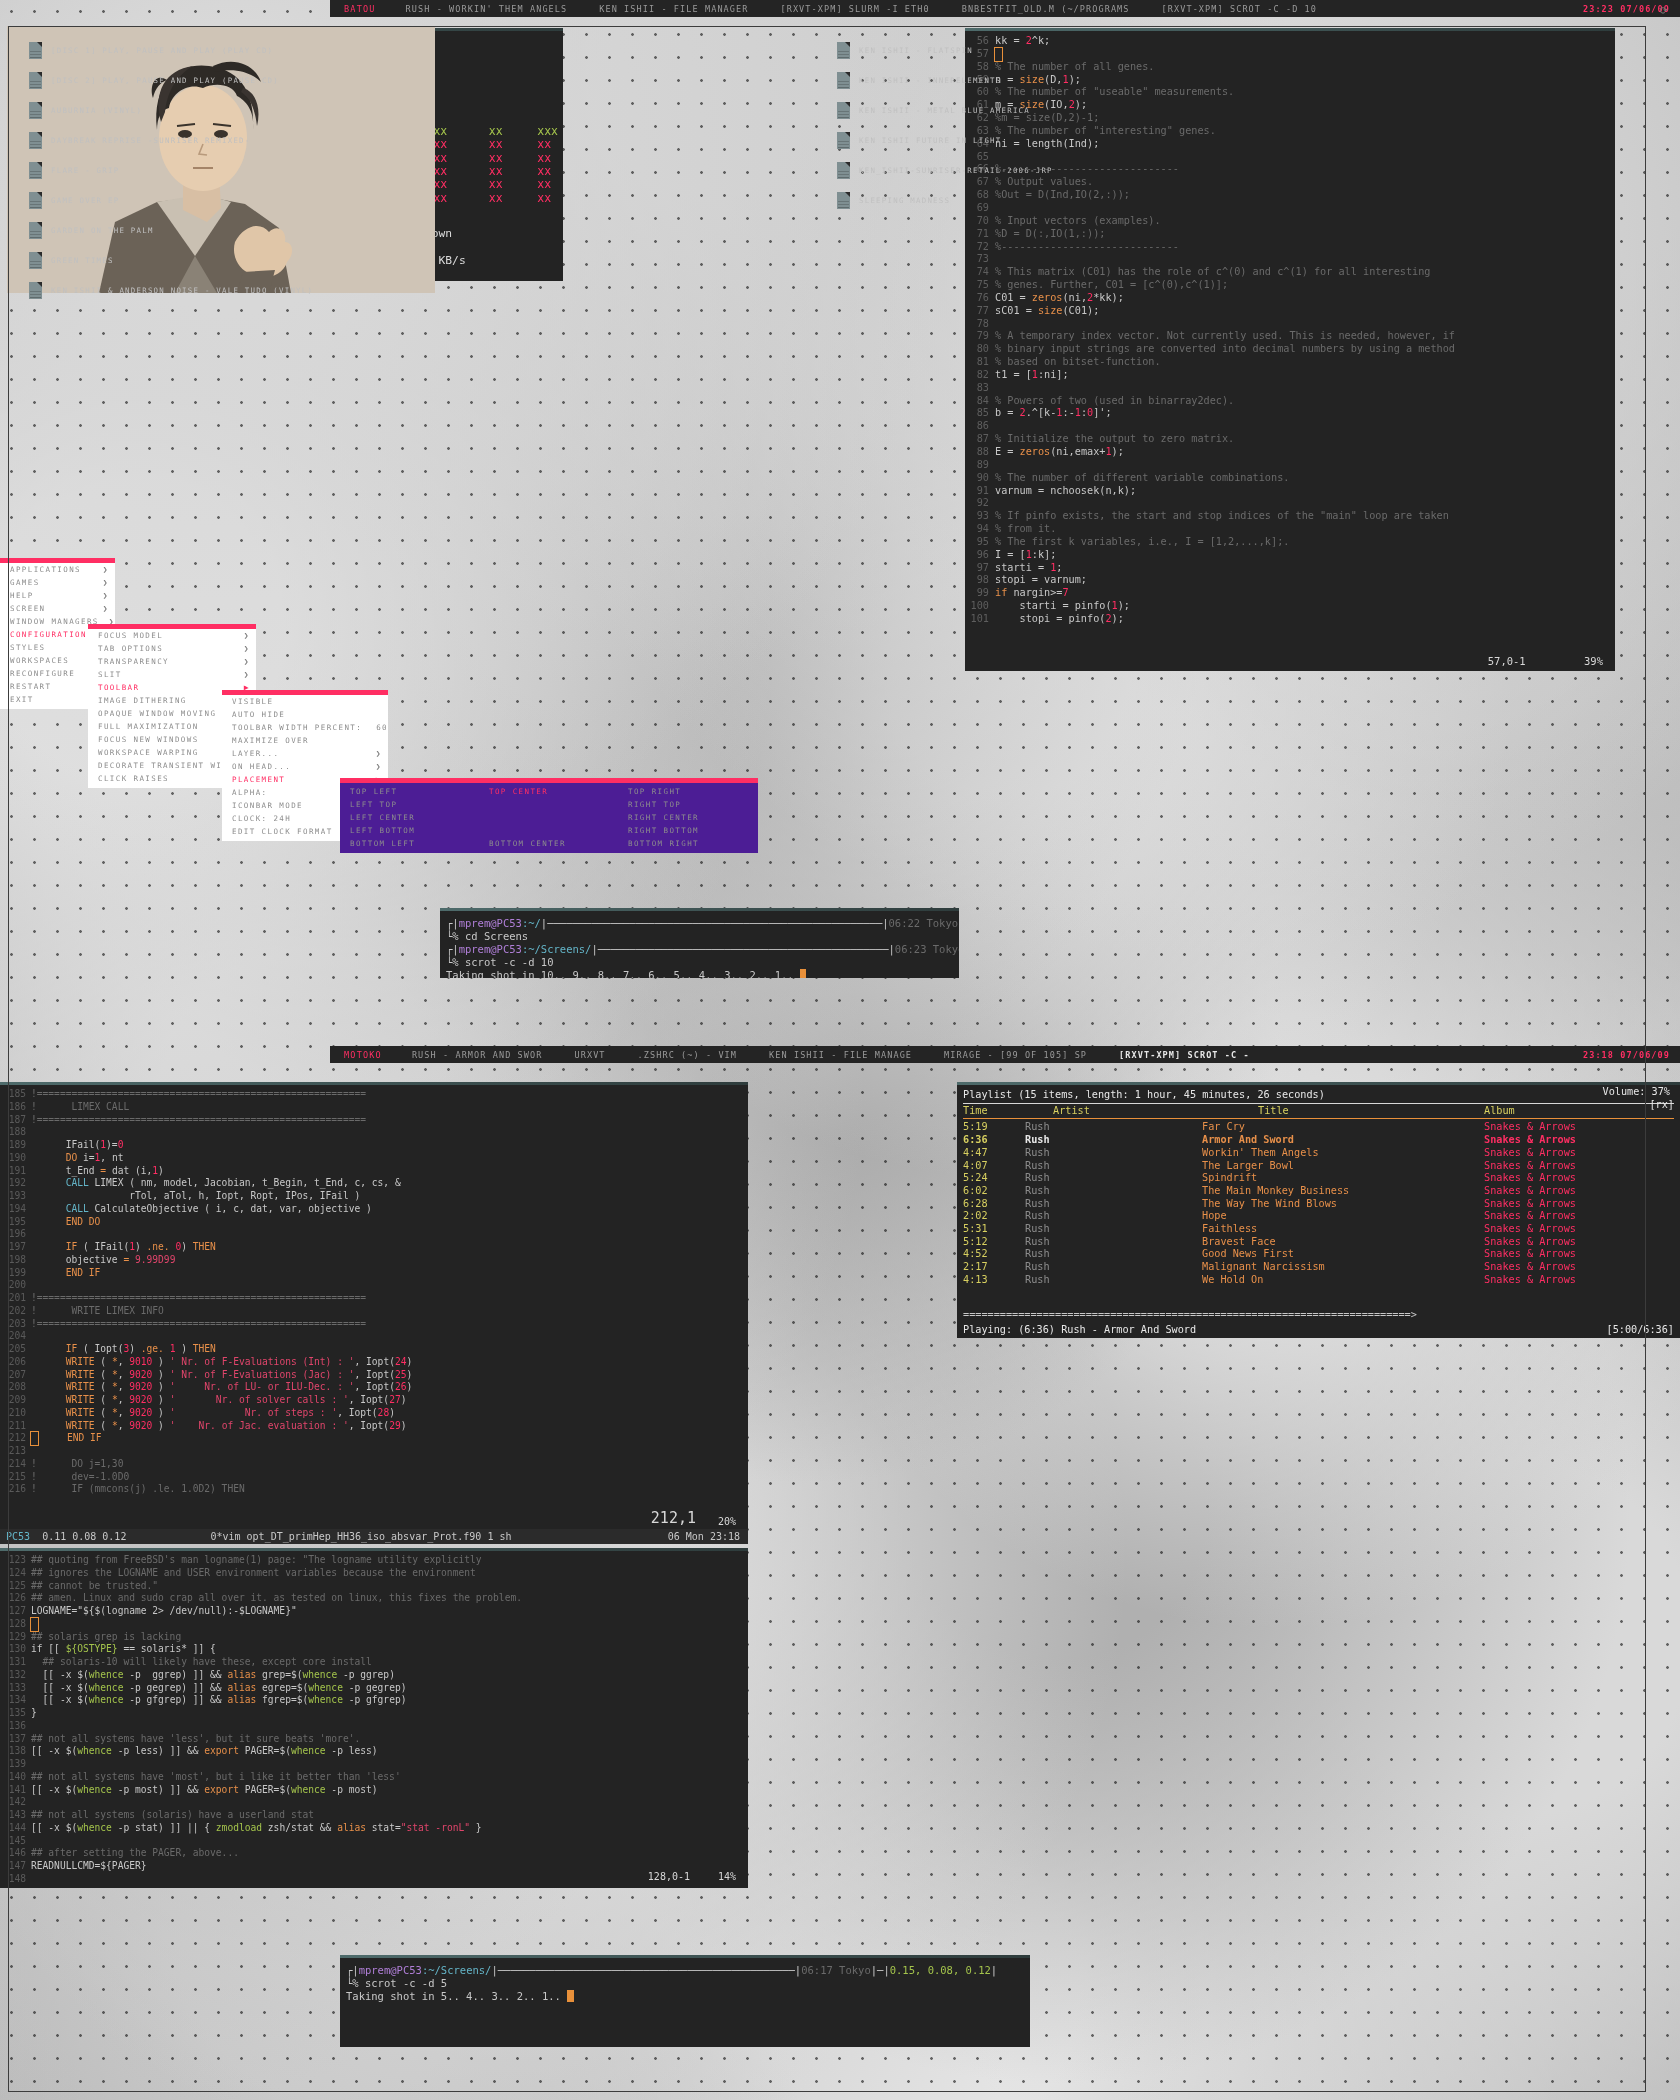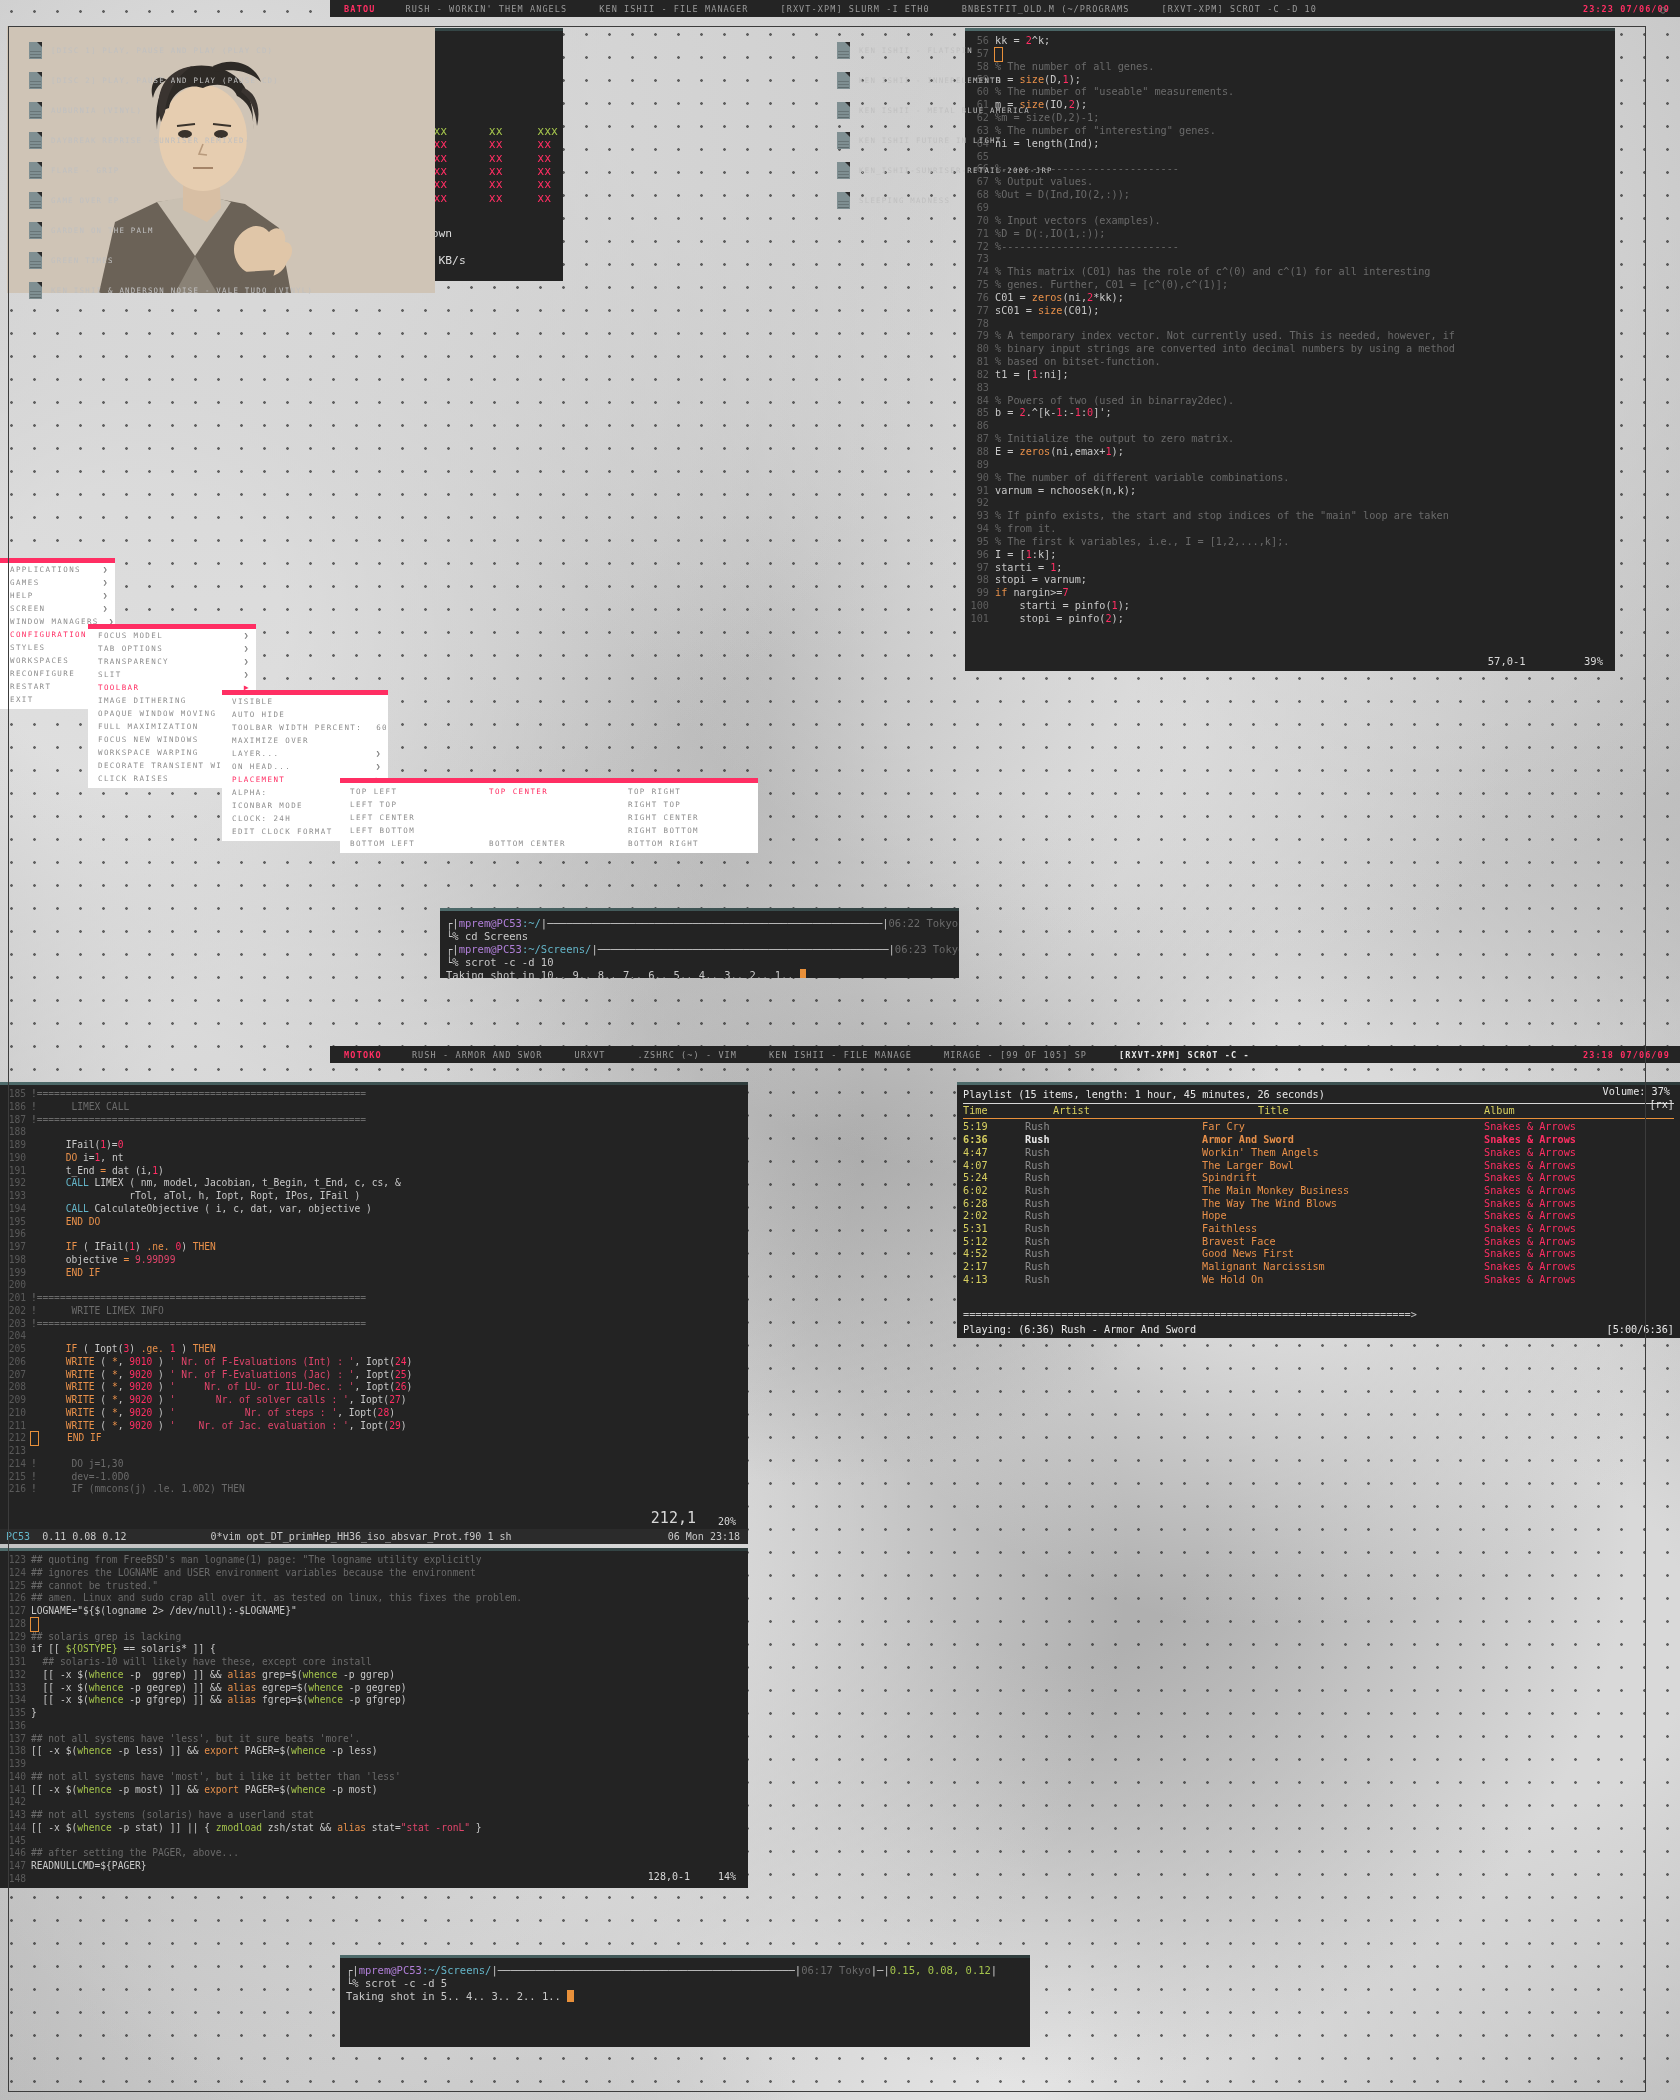"BATOU" .toolbar .wsname { font-weight: bold -> normal }
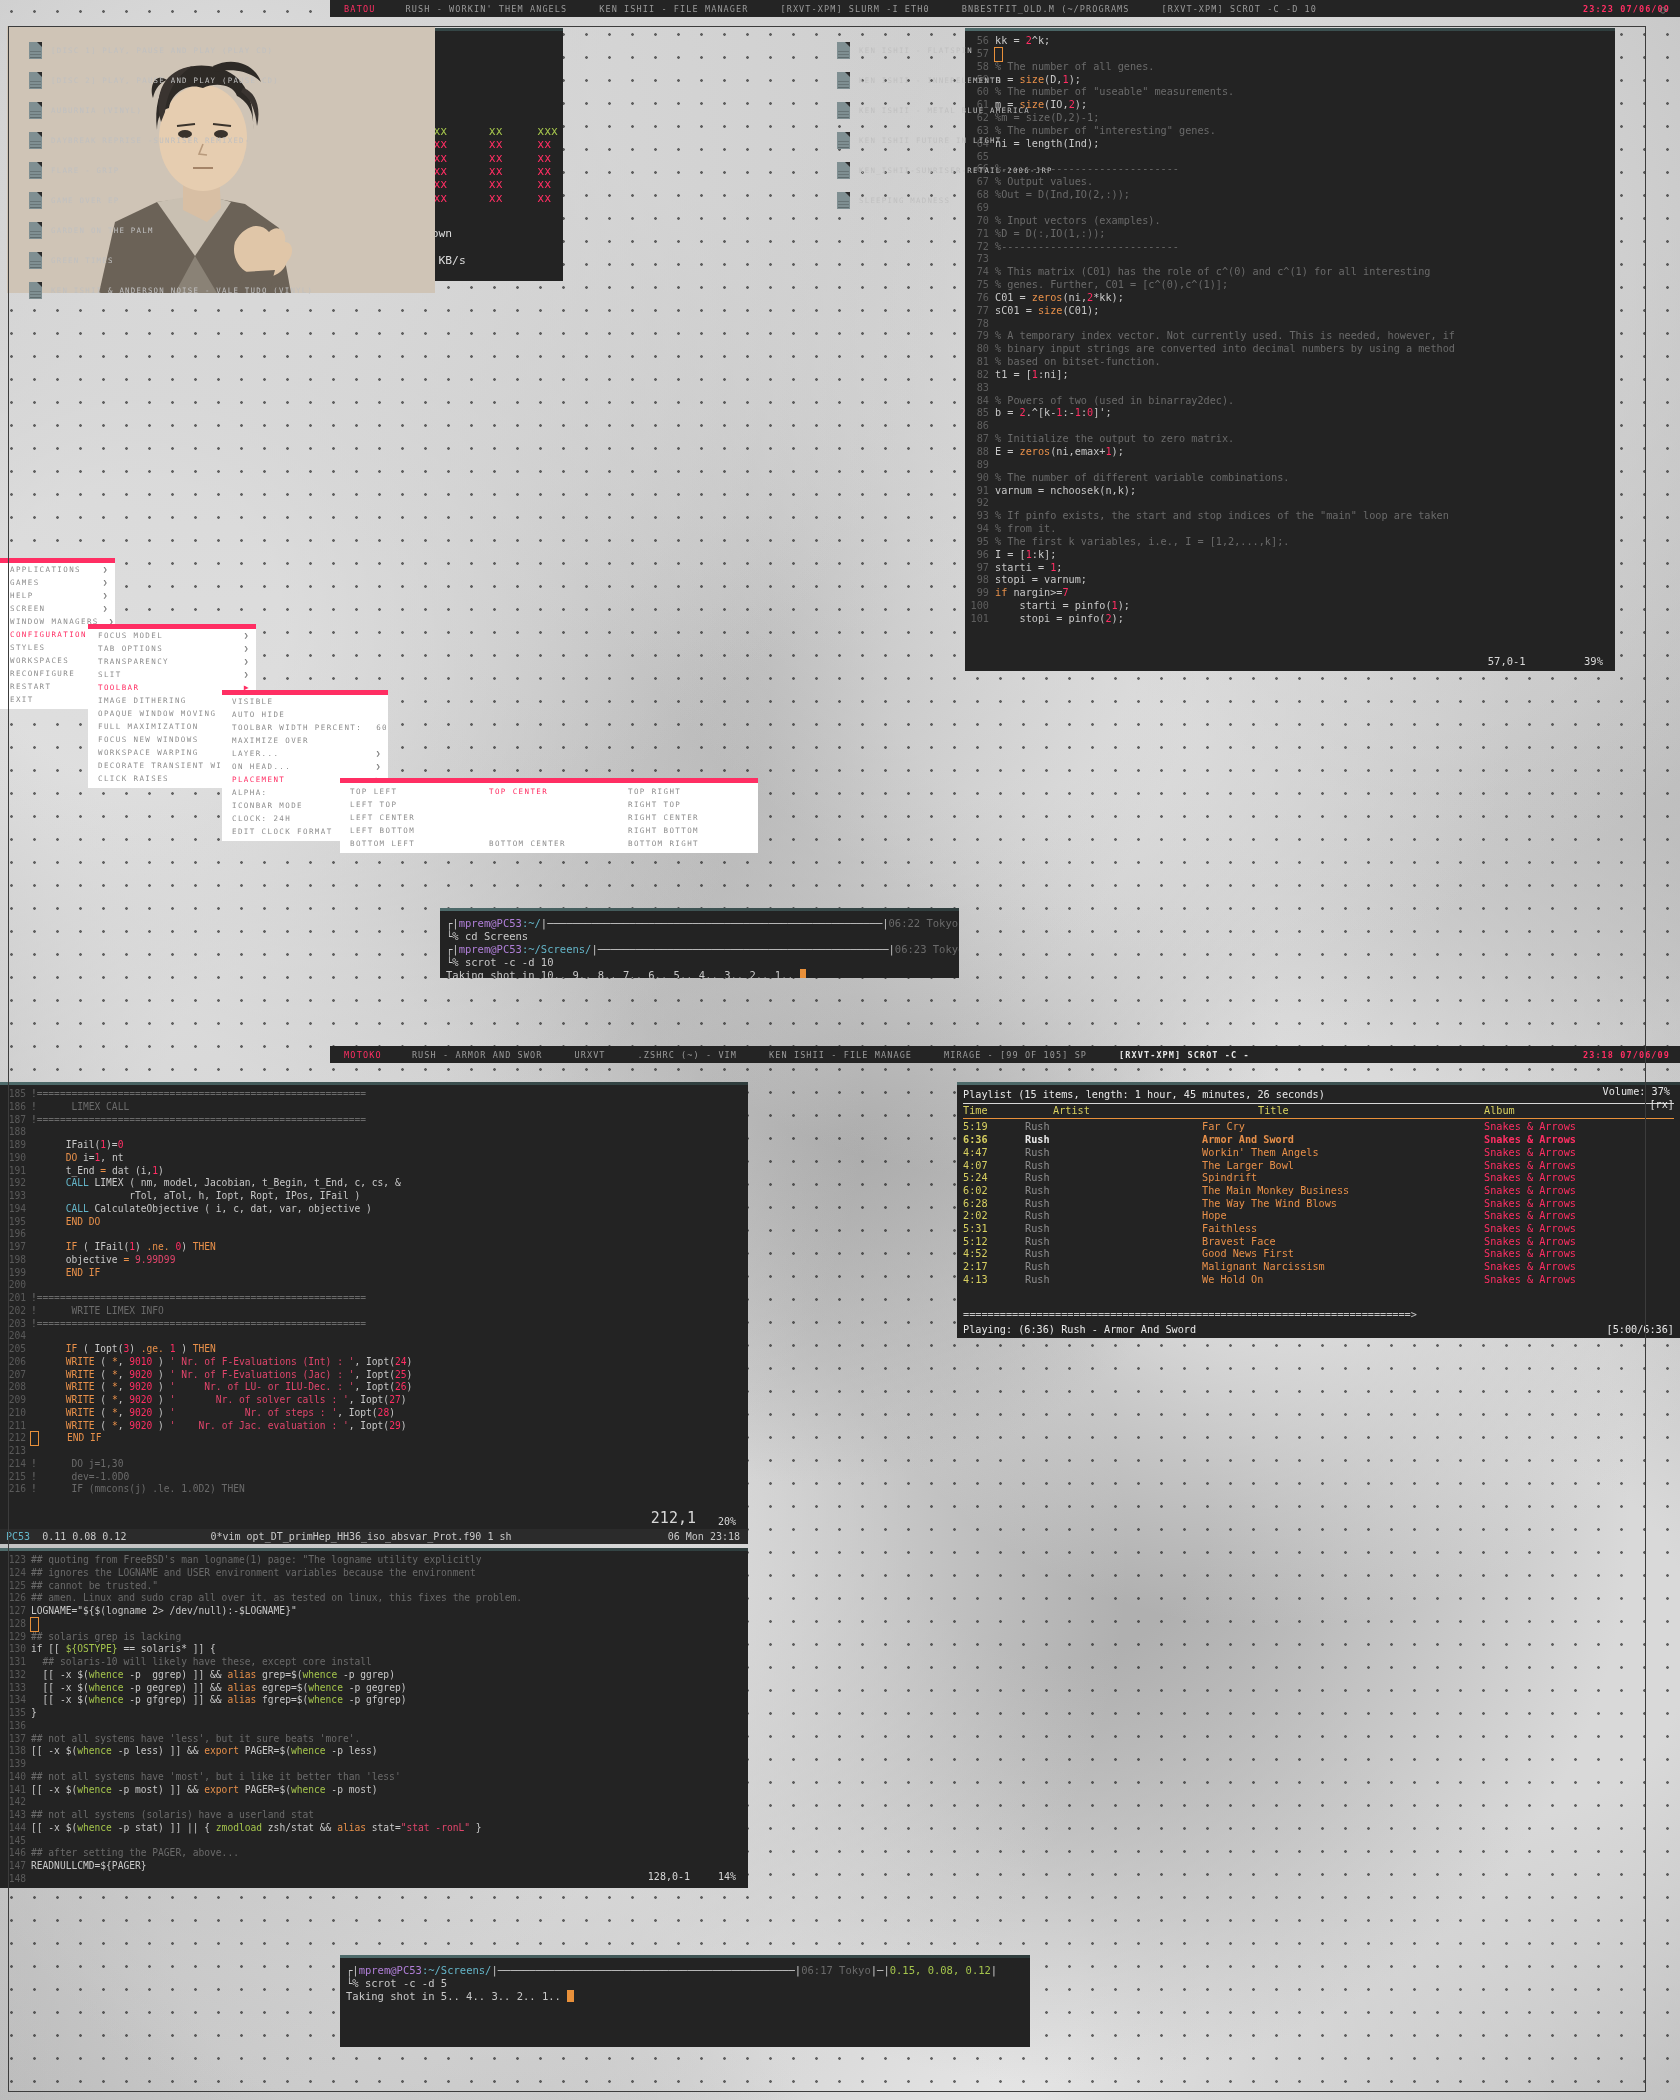"TOP LEFT" #menu-placement { background: #ffffff -> #4c1d95 }
